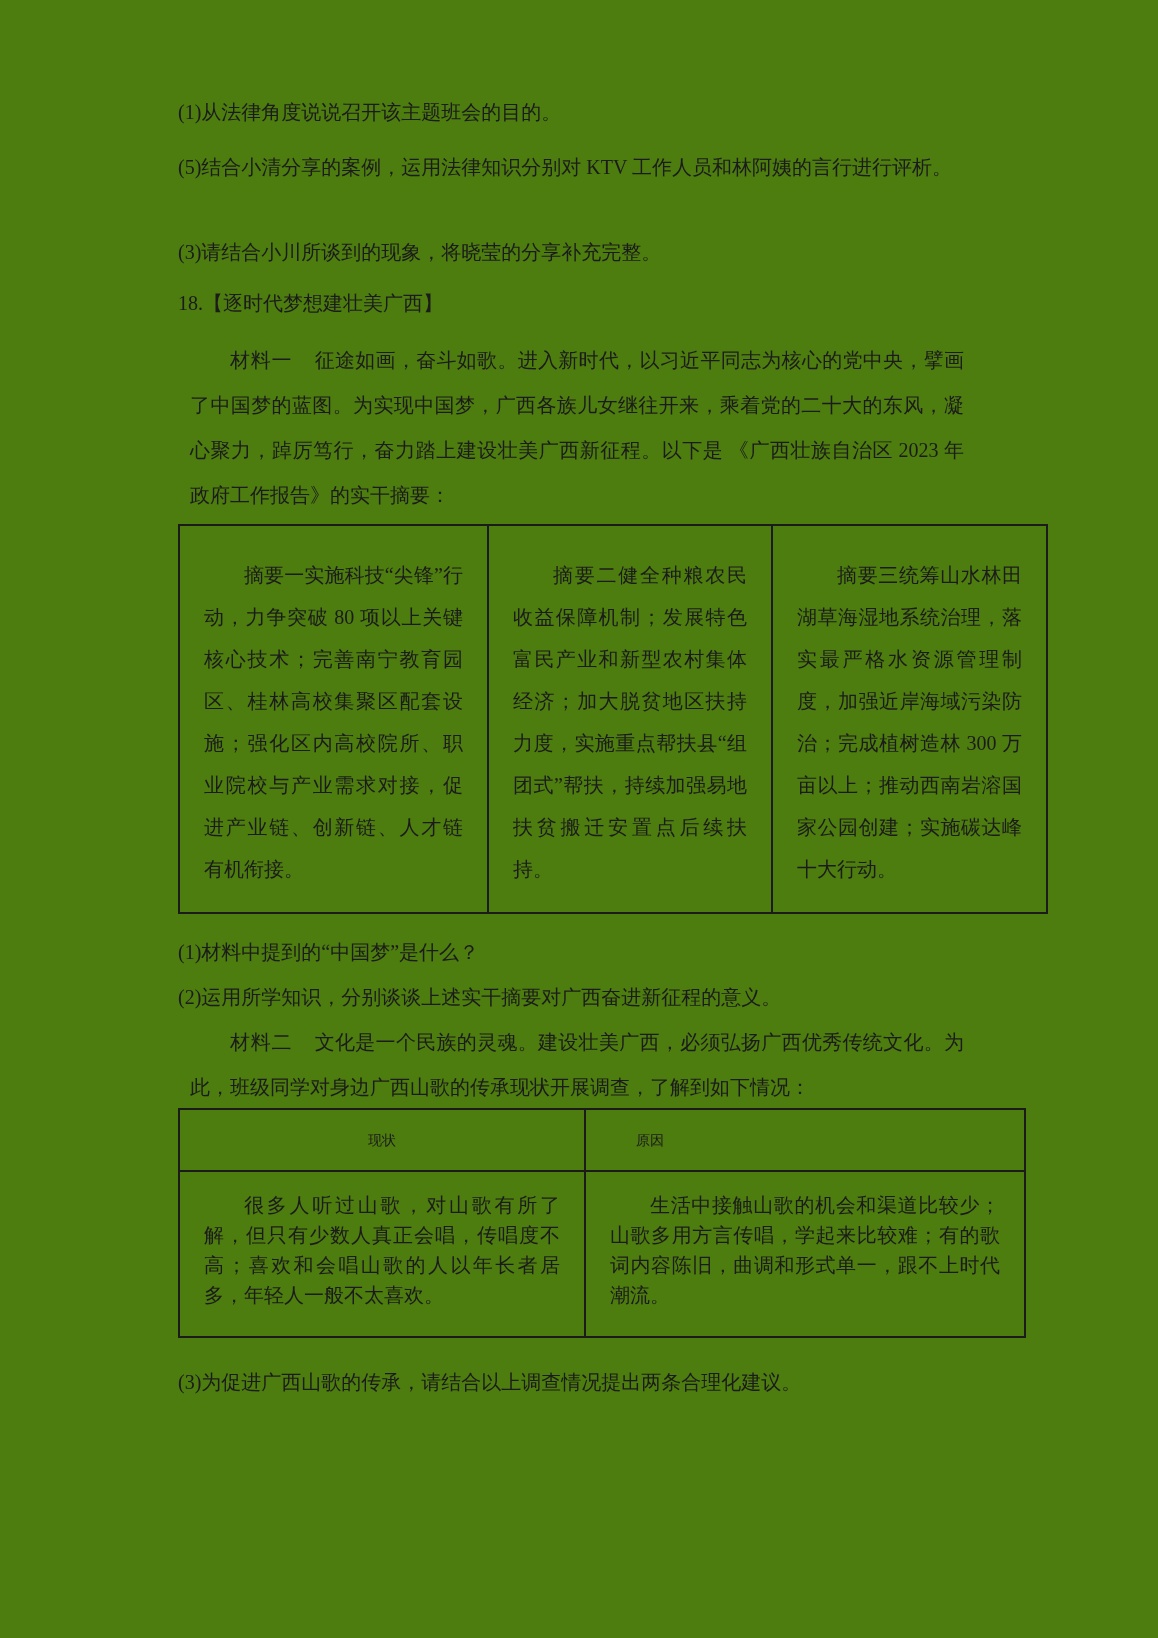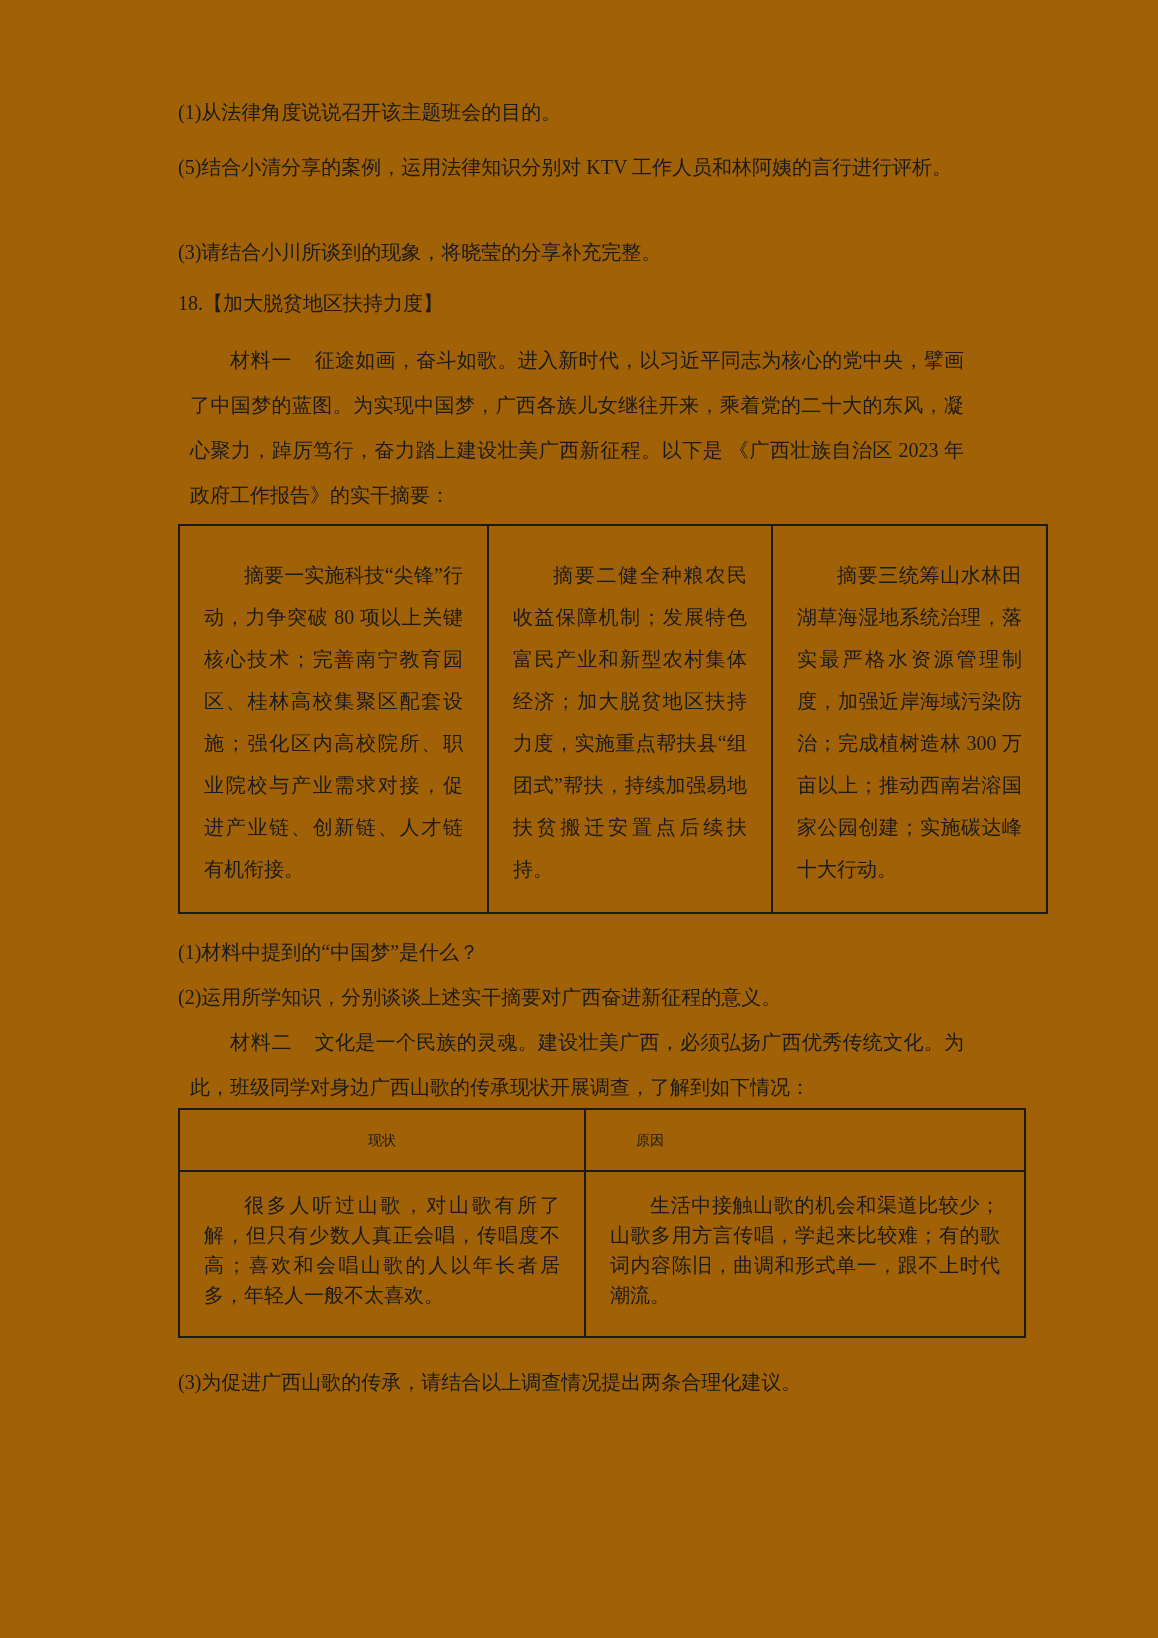"(1)从法律角度说说召开该主题班会的目的。" .page { background: #a16207 -> #4d7c0f }
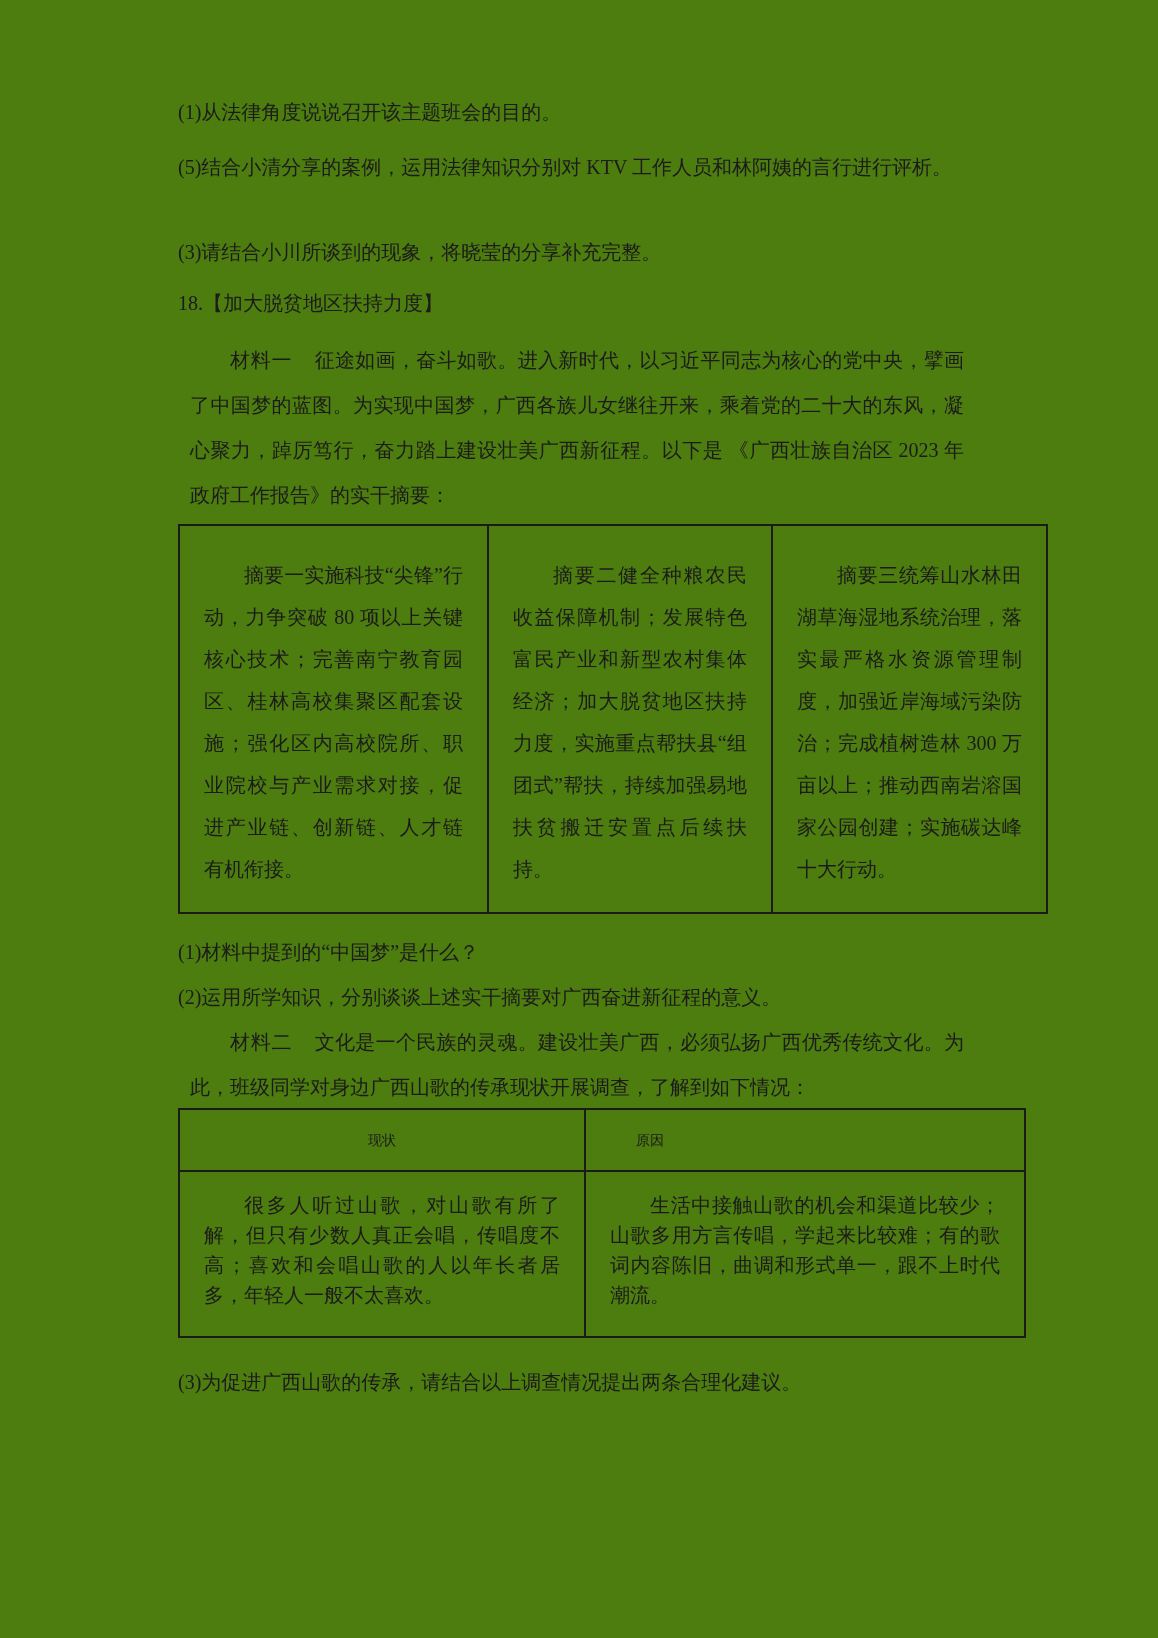"【加大脱贫地区扶持力度】" span { text: 加大脱贫地区扶持力度 -> 逐时代梦想建壮美广西 }
